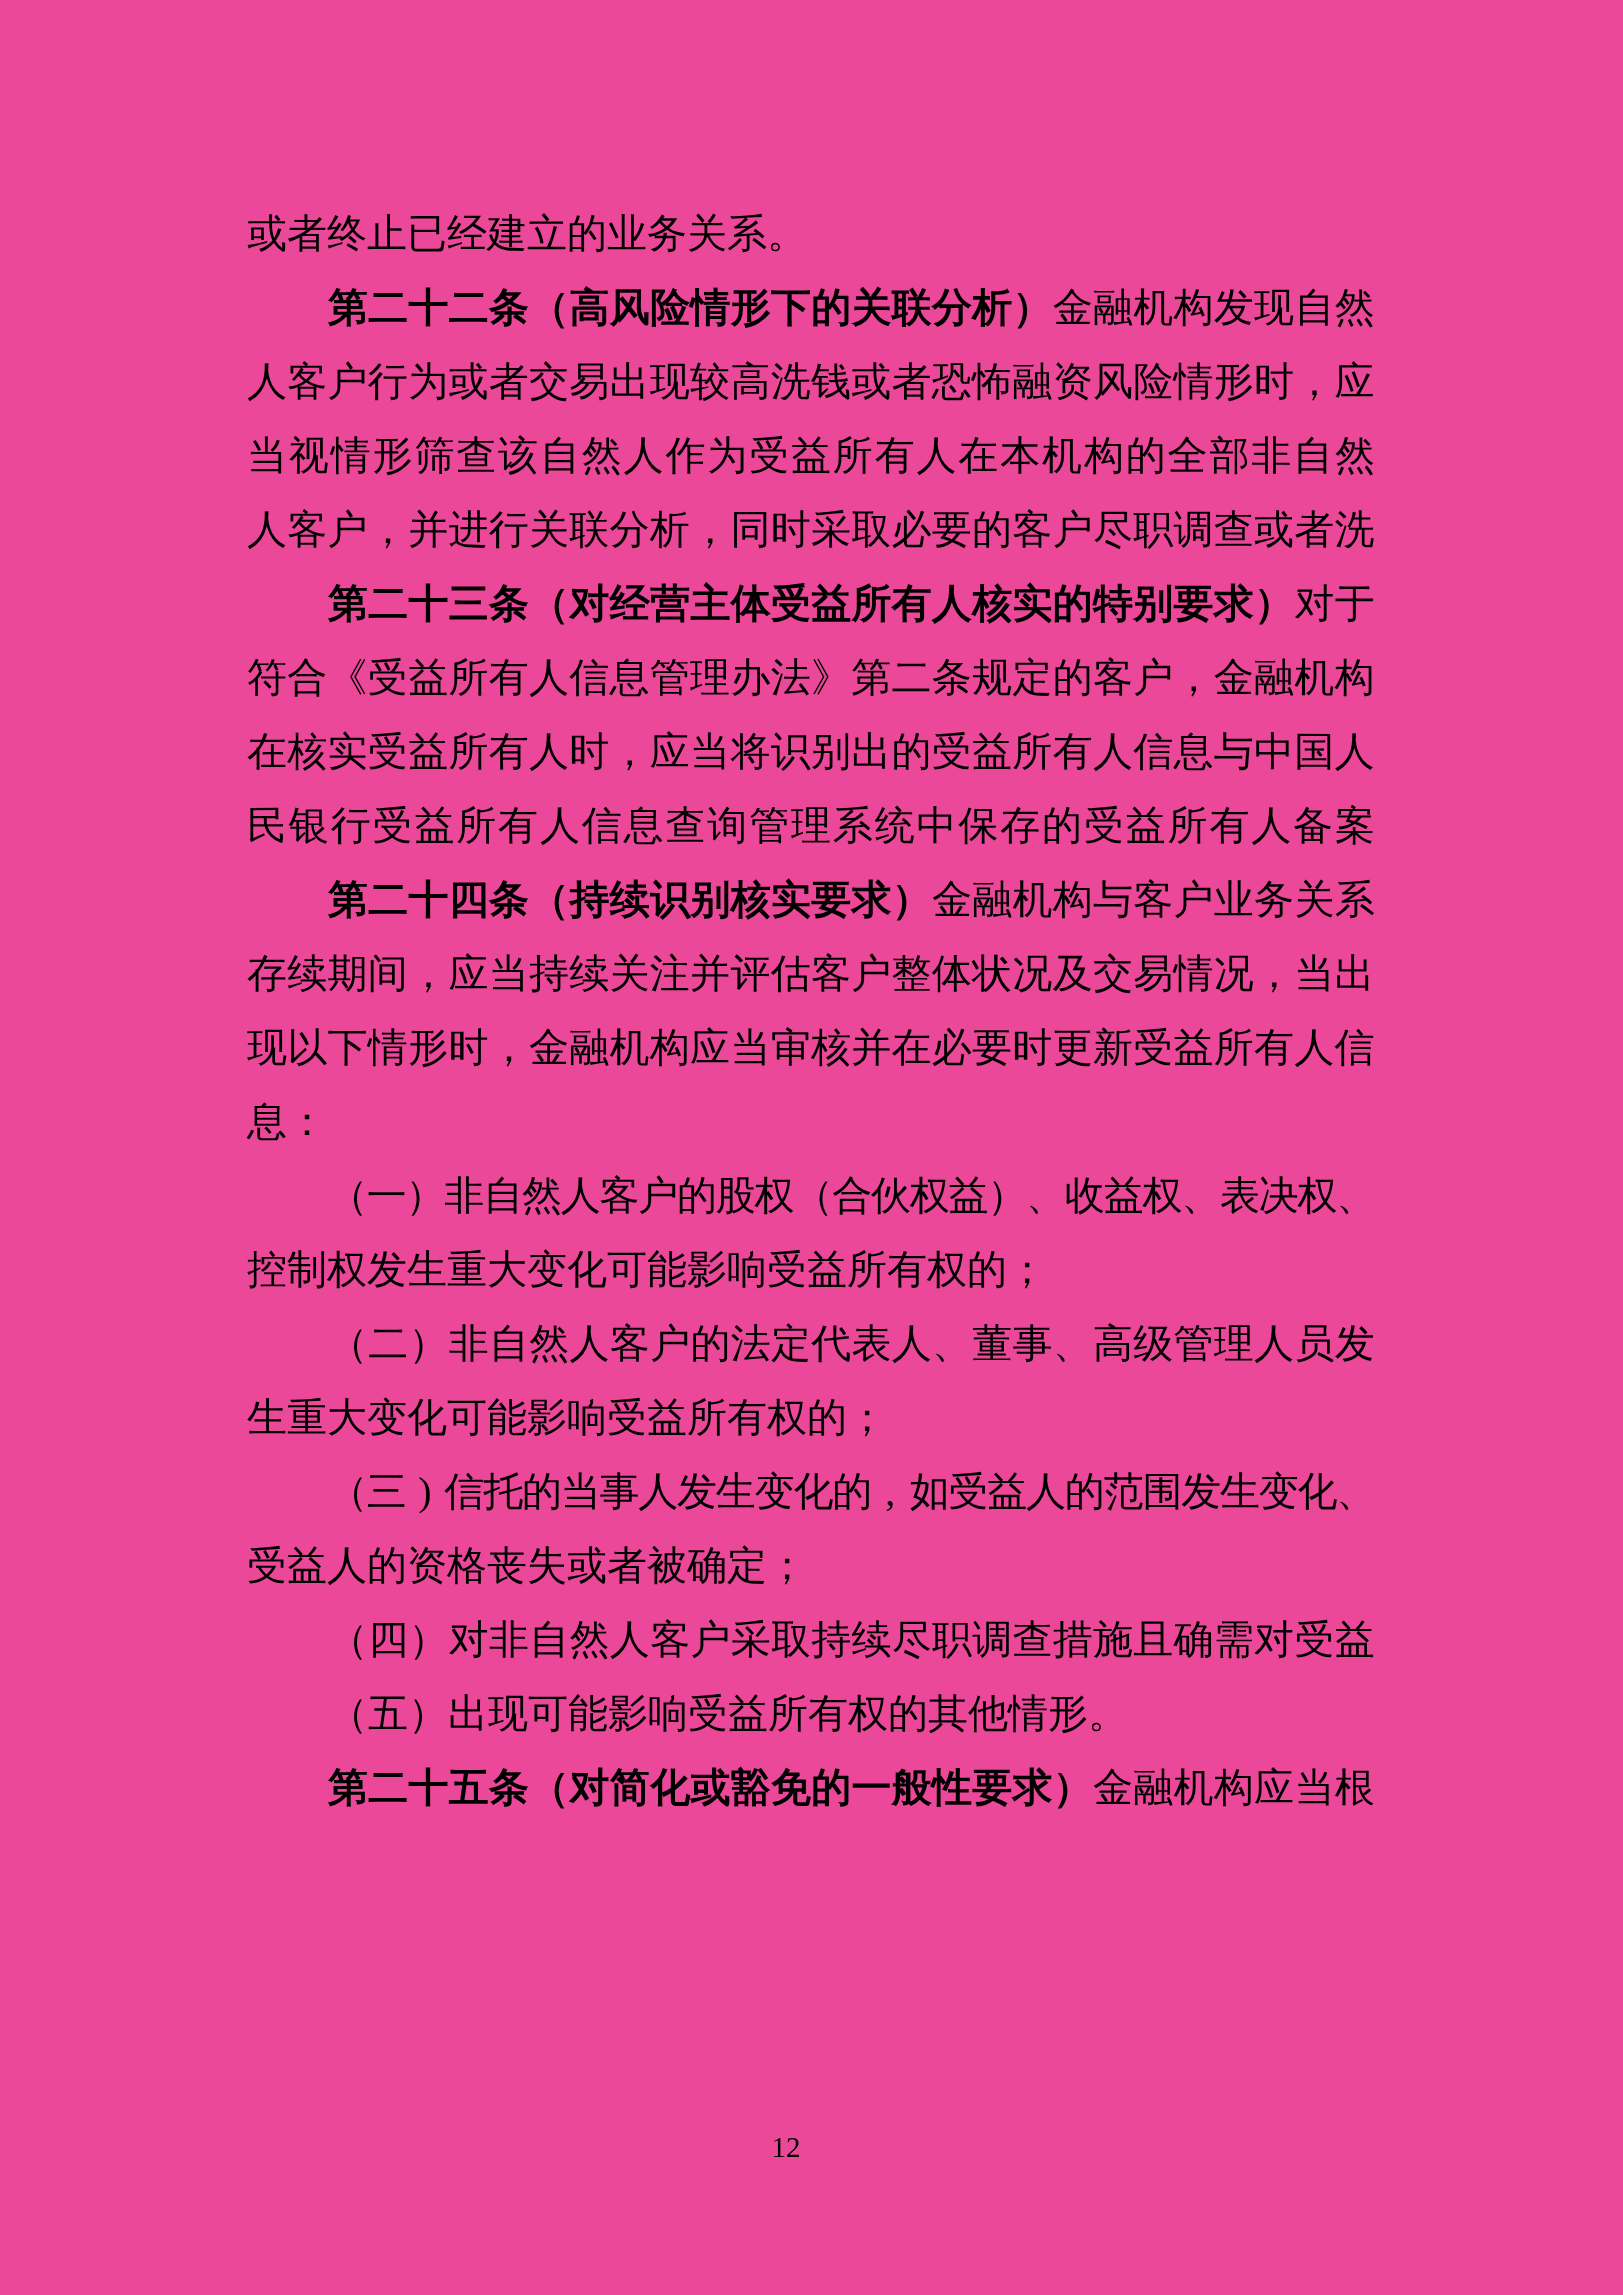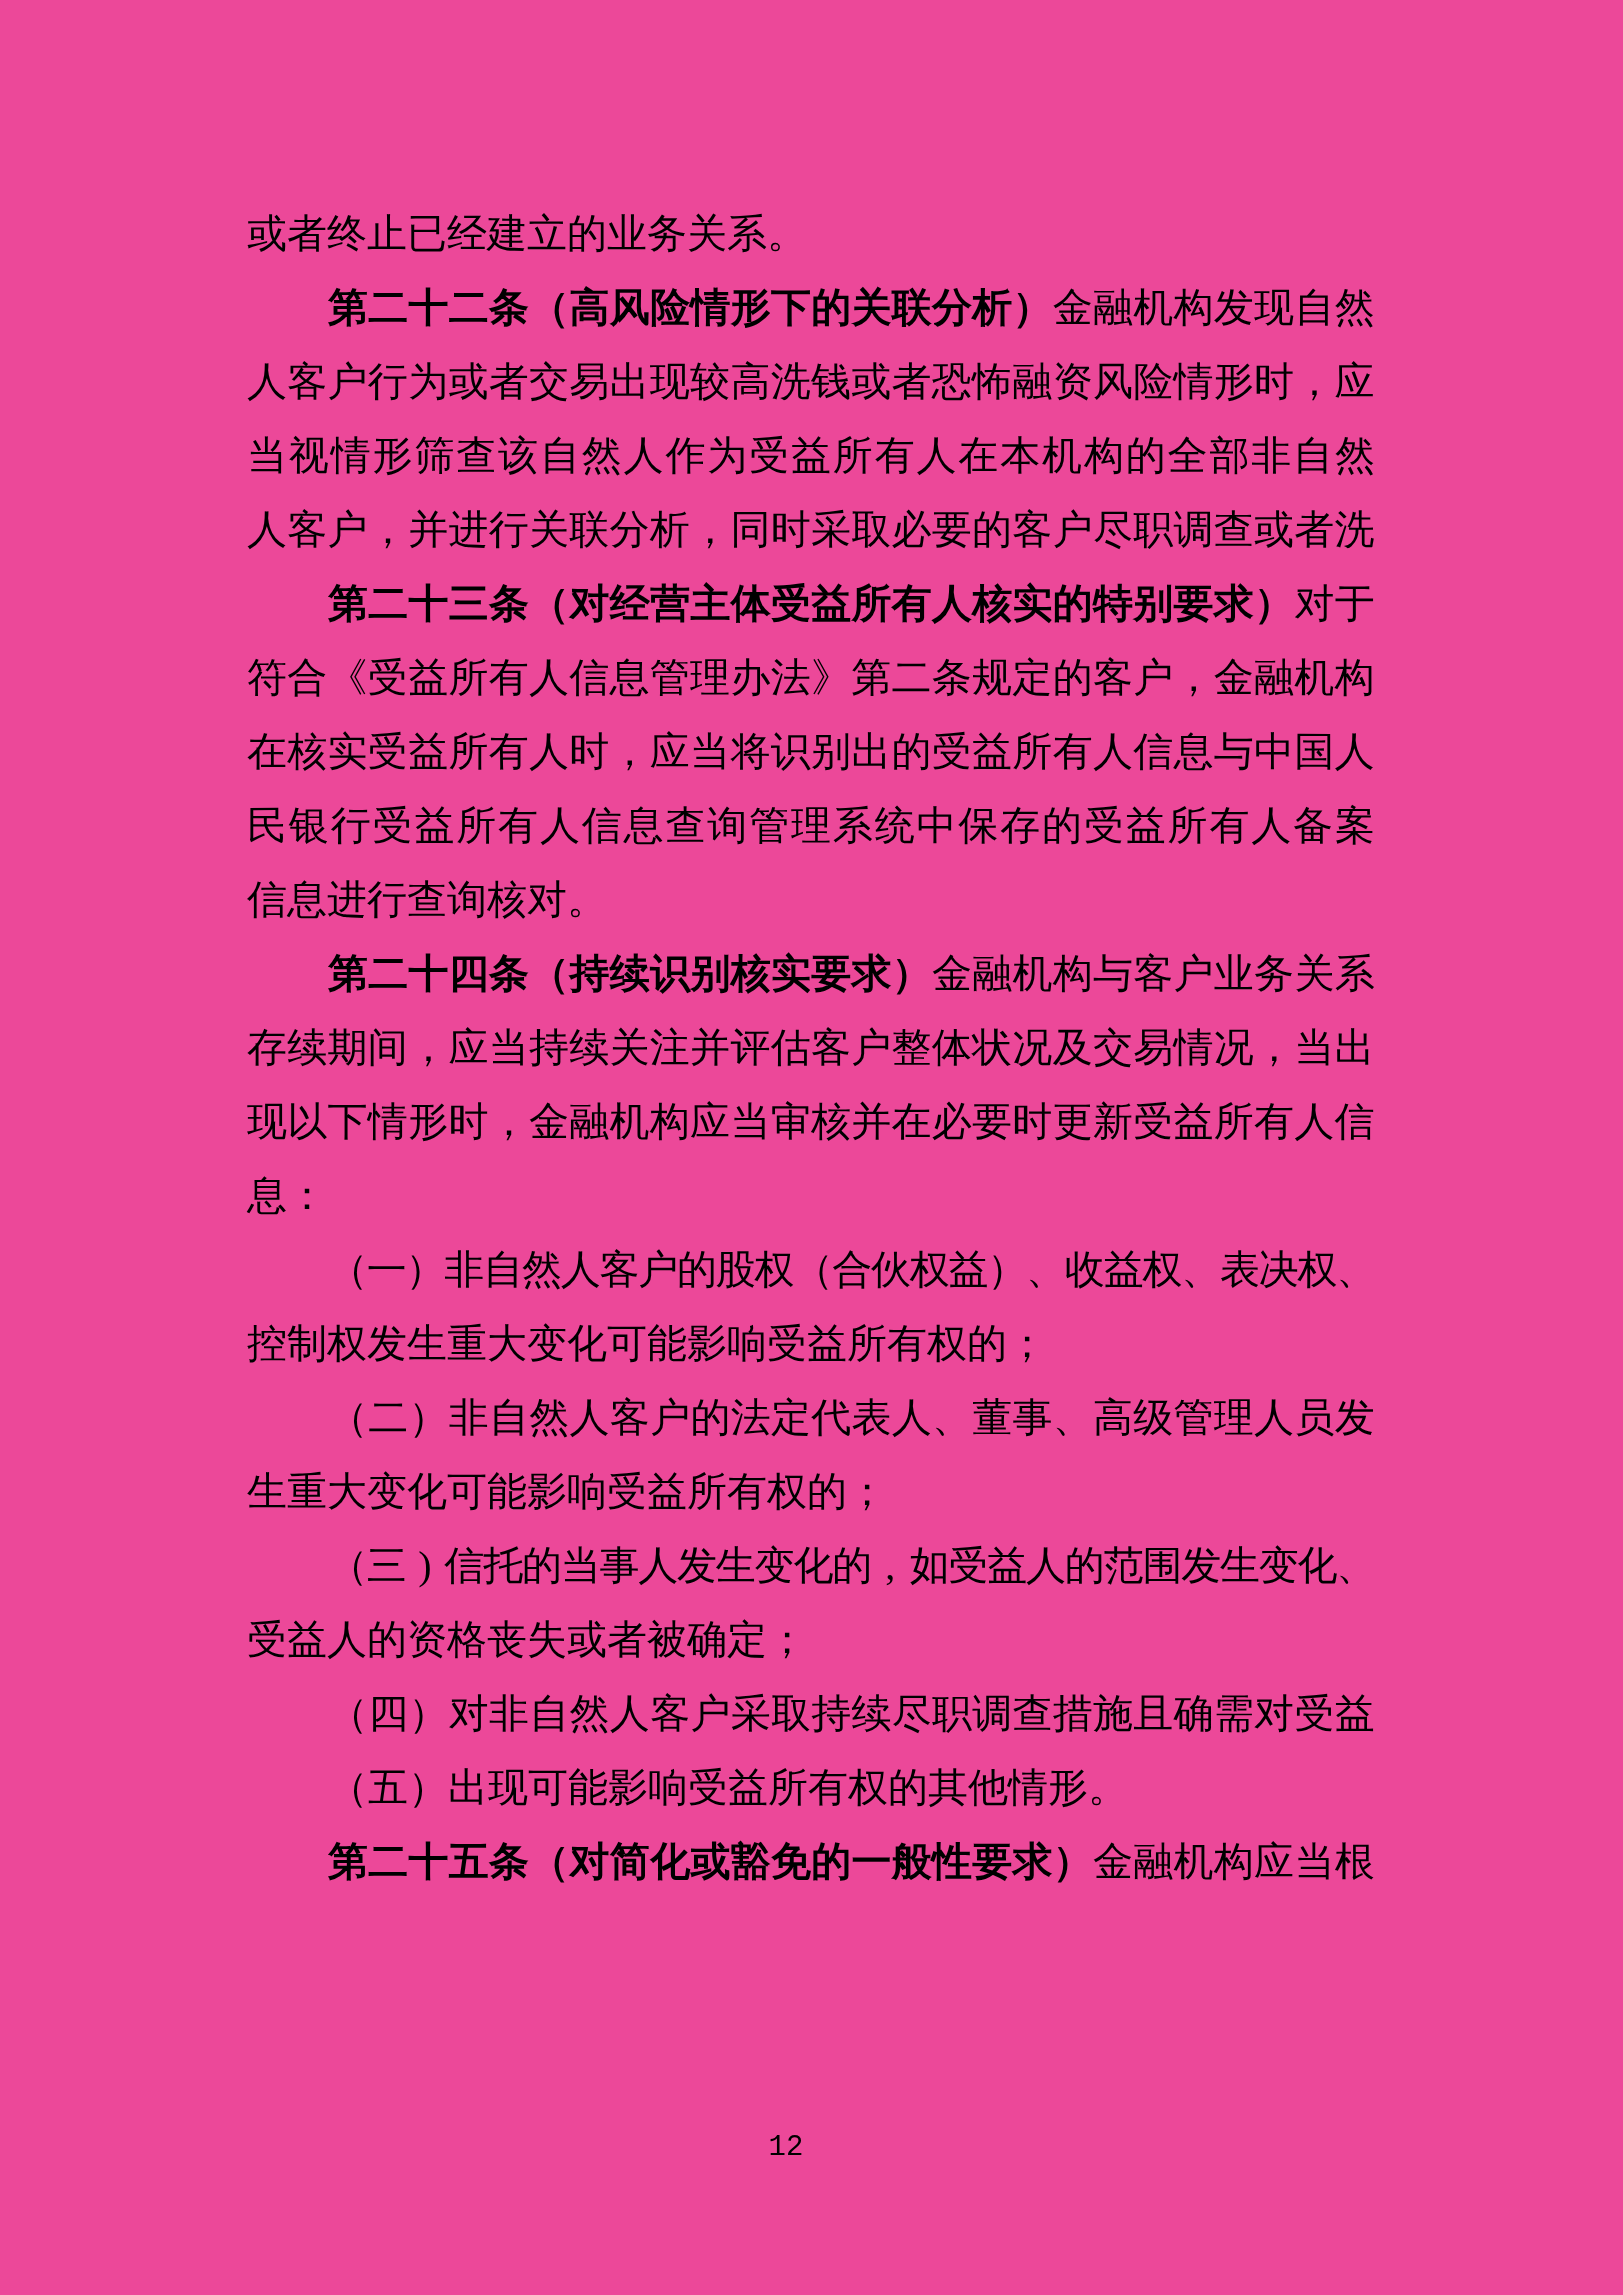"信息进行查询核对。" div.line { html: <div><span>信</span><span>息</span><span>进</span><span>行</span><span>查</span><span>询</span><span>核</span><span>对</span><span>。</span></div> -> none }
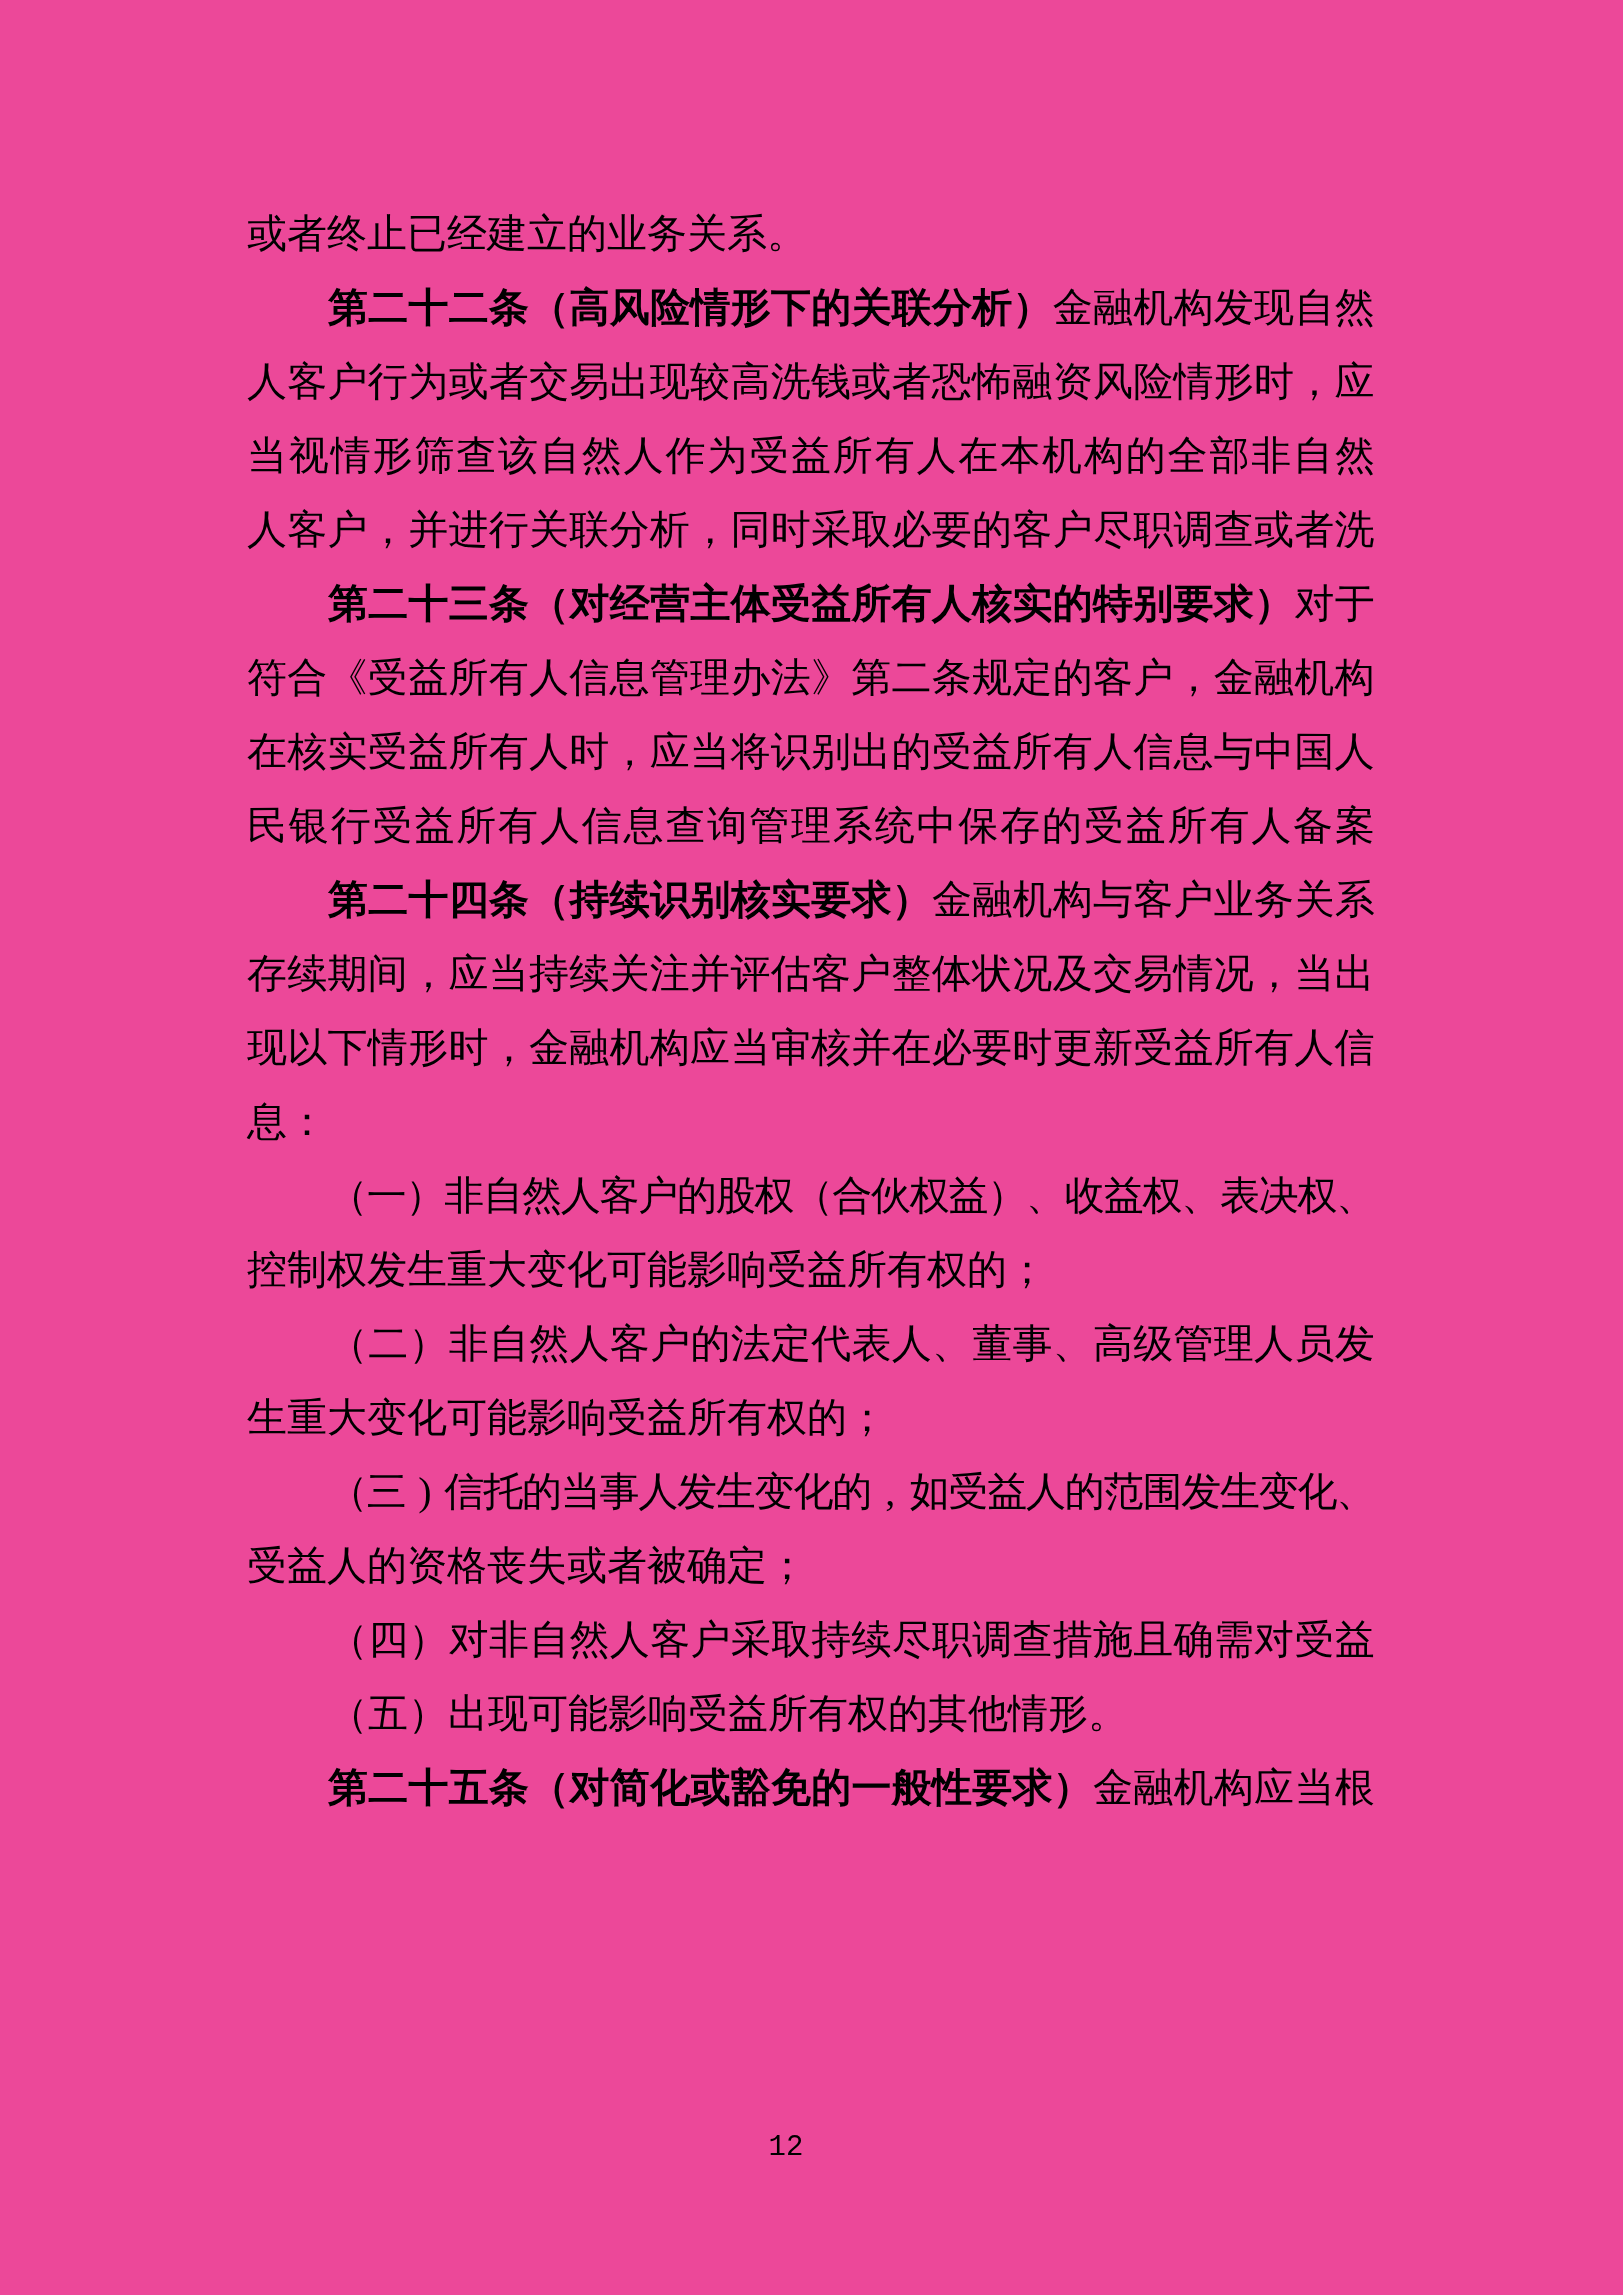"12" .page-num { font-family: Liberation Mono, monospace -> Liberation Serif, serif }
